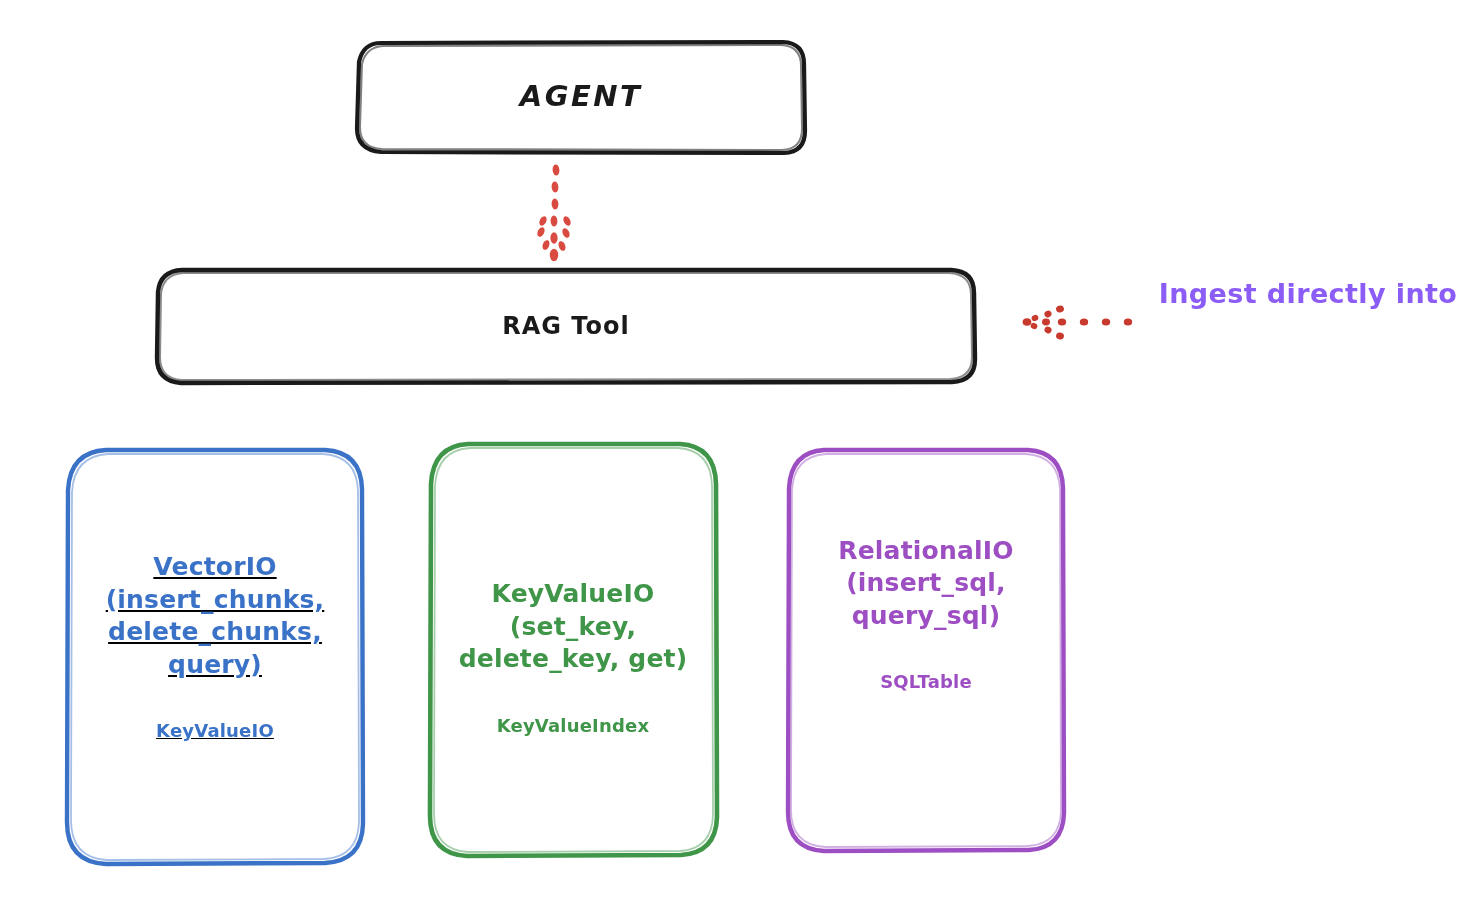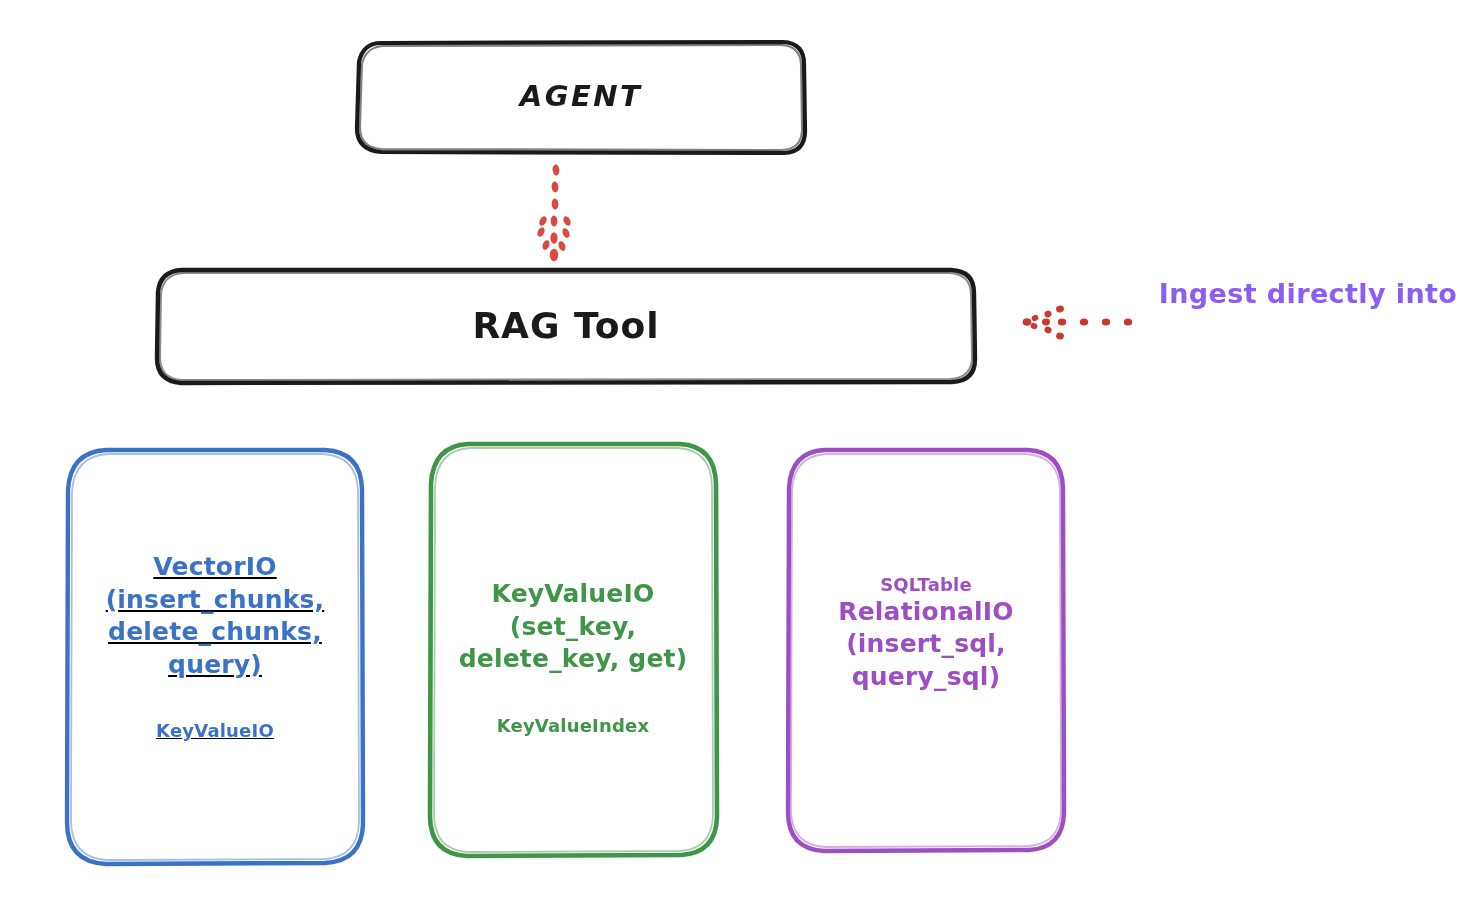"RAG Tool" #ragtool-node .node-label { font-size: 36px -> 24px }
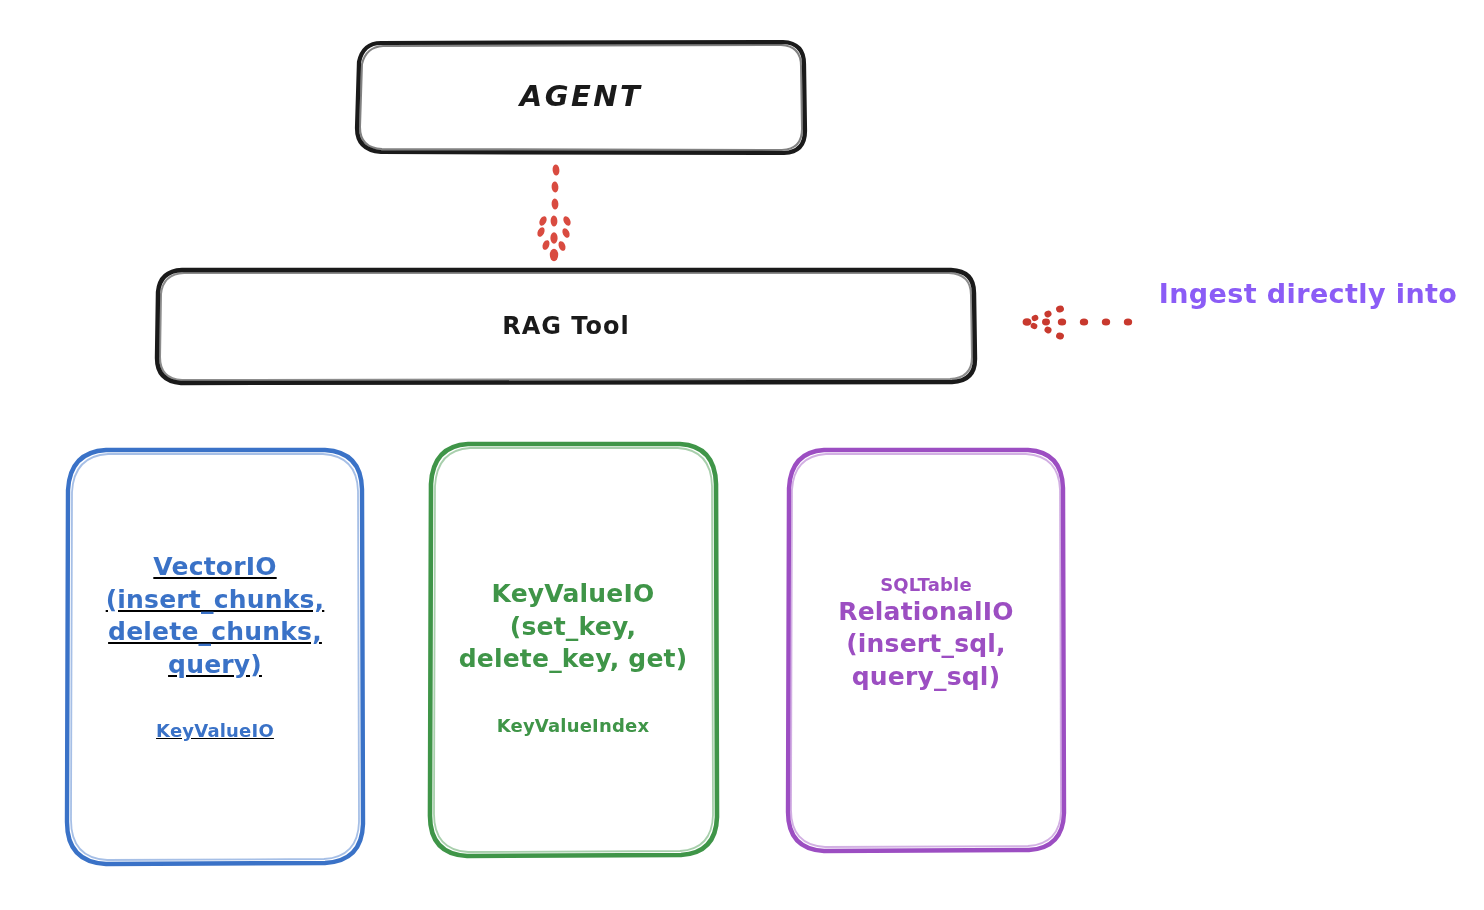"SQLTable" div.node-label { order: before "RelationalIO" -> after "RelationalIO" }
